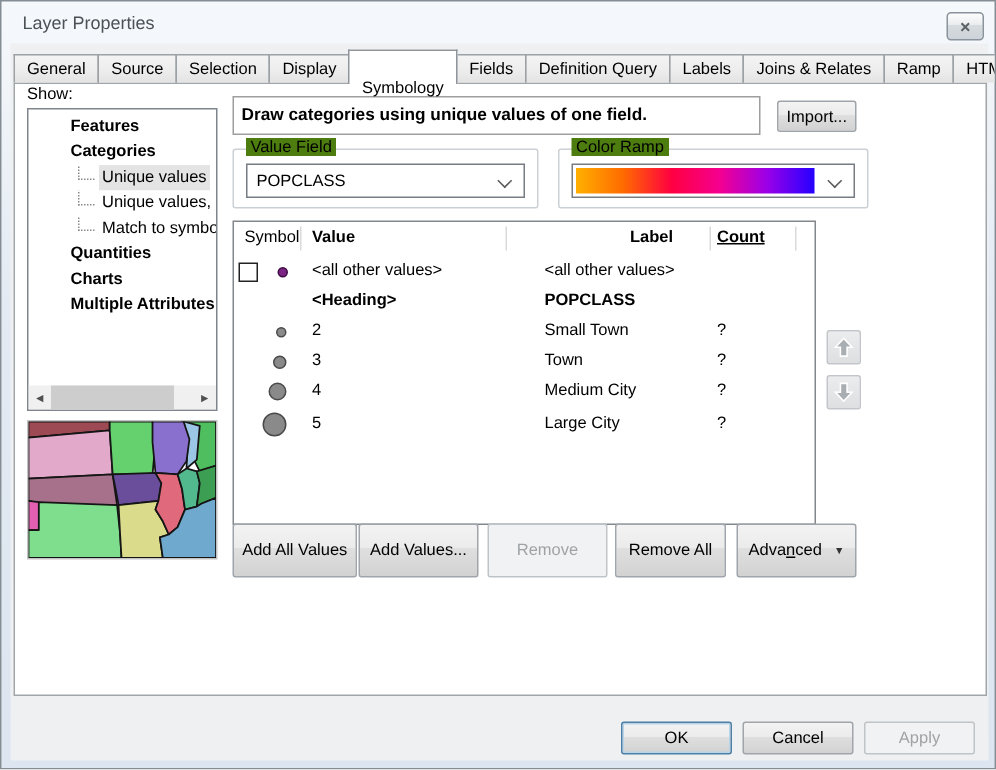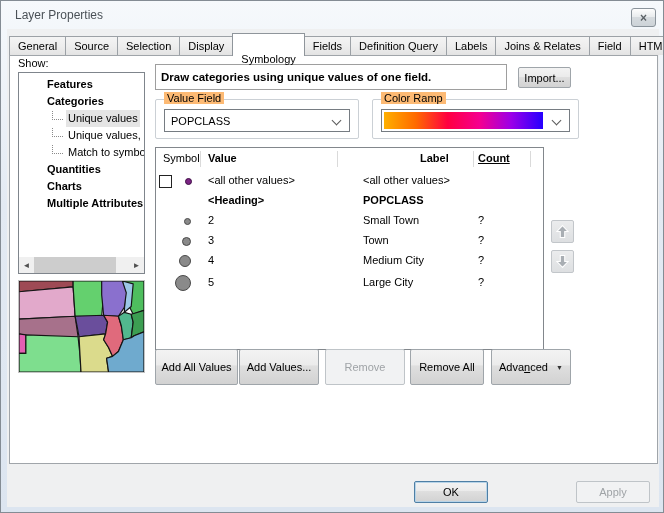"Field" div.tab { text: Field -> Ramp }
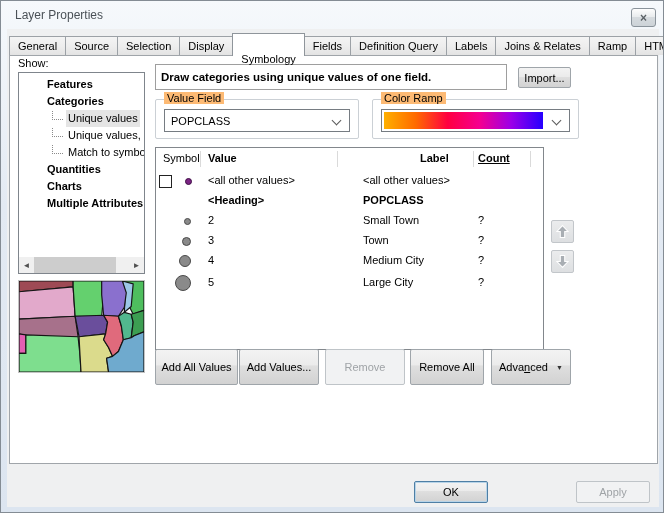"Value Field" .groupbox .gb-label { background: #fdba74 -> #4d7c0f }
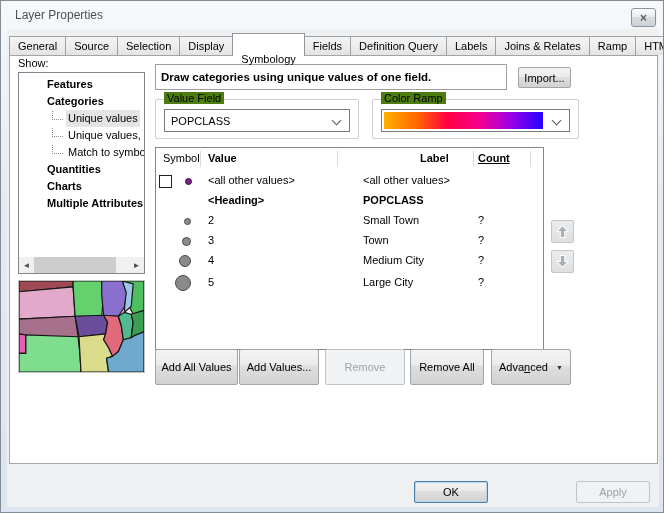"Cancel" button.btn { html: none -> <button>Cancel</button> }
